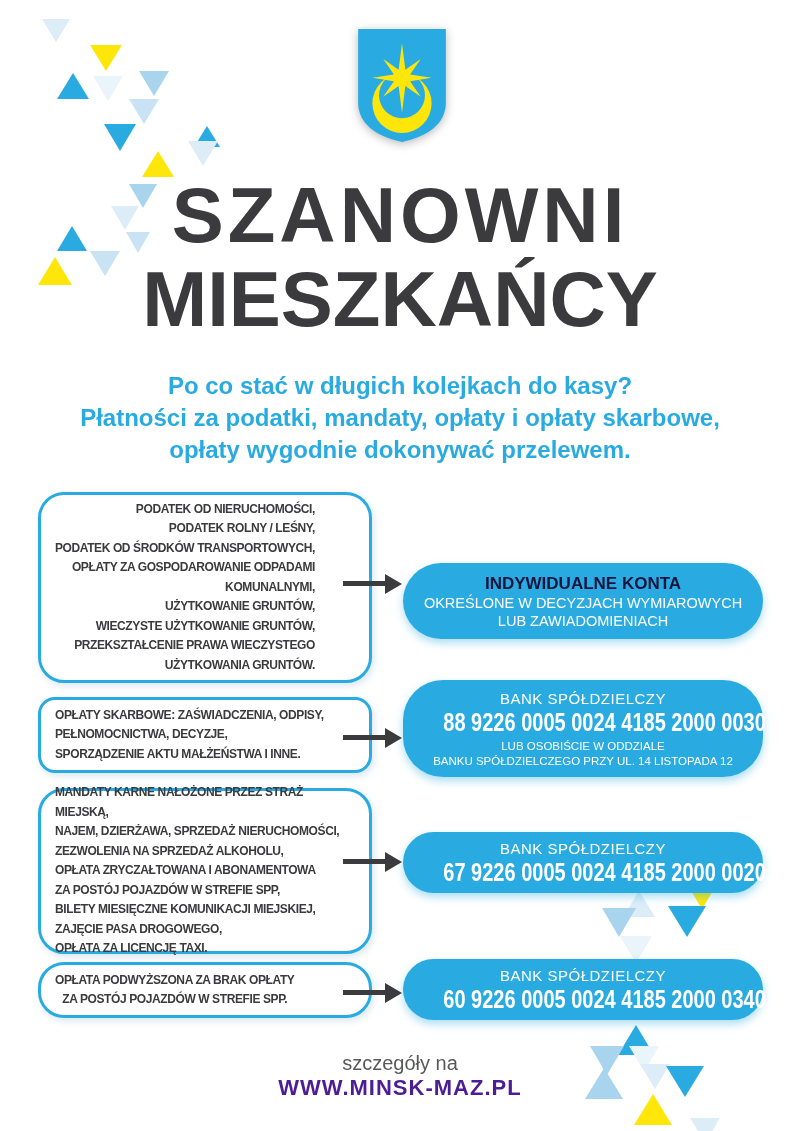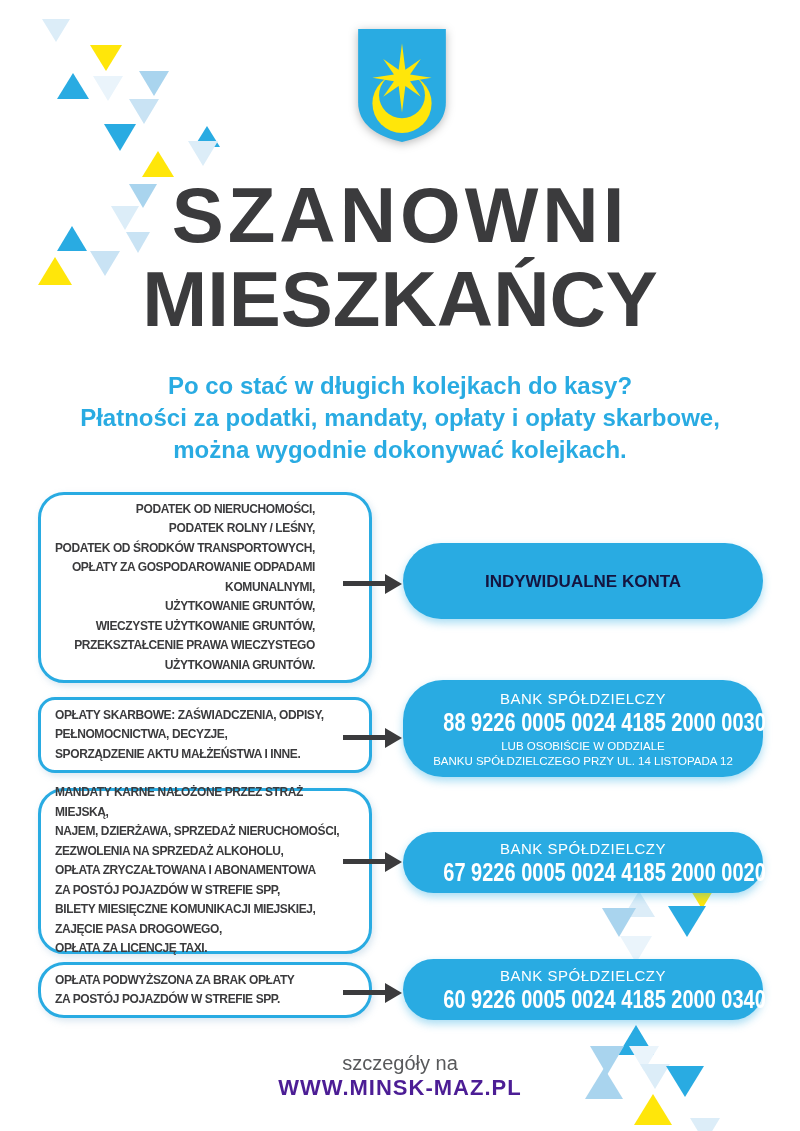"Po co stać w długich" div.subtitle { text: można wygodnie dokonywać kolejkach -> opłaty wygodnie dokonywać przelewem }
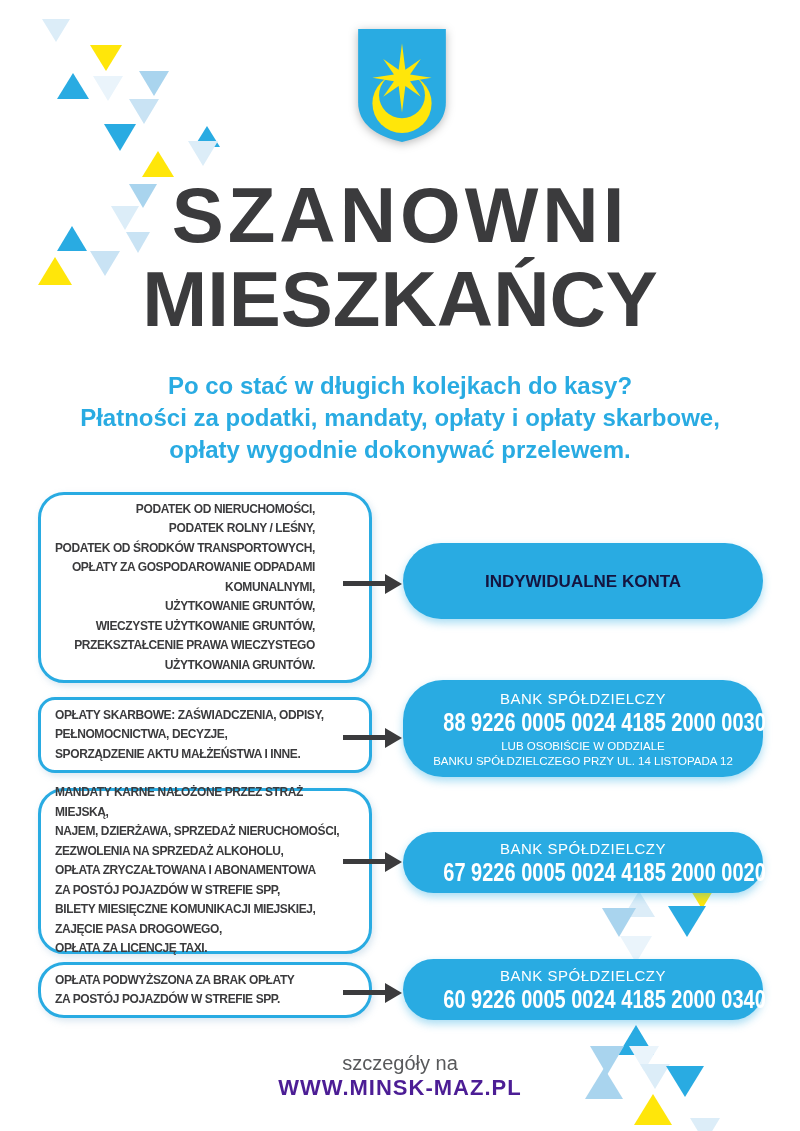"INDYWIDUALNE KONTA" .pill1 { top: 543px -> 563px }
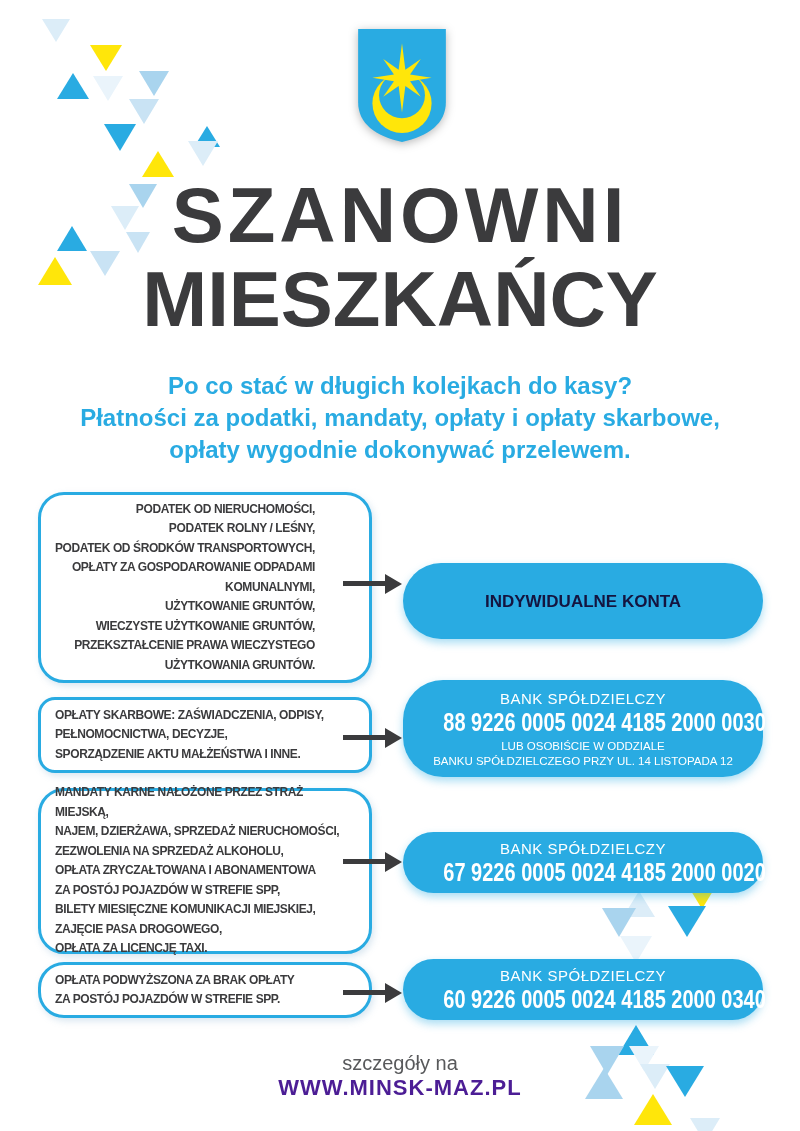"OKREŚLONE W DECYZJACH WYMIAROWYCH" div.pill-sub { html: none -> <div>OKREŚLONE W DECYZJACH WYMIAROWYCH LUB ZAWIADOMIENIACH</div> }
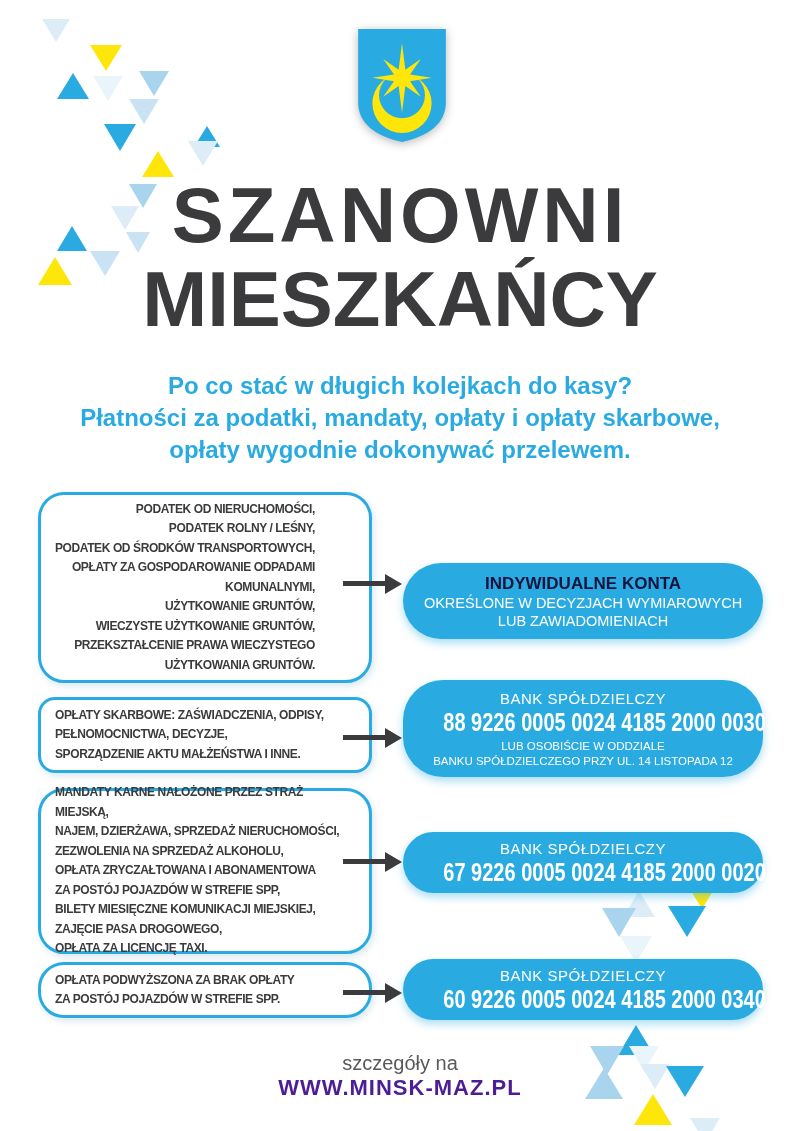"OPŁATA PODWYŻSZONA ZA BRAK OPŁATY" .b4 { text-align: none -> center }
